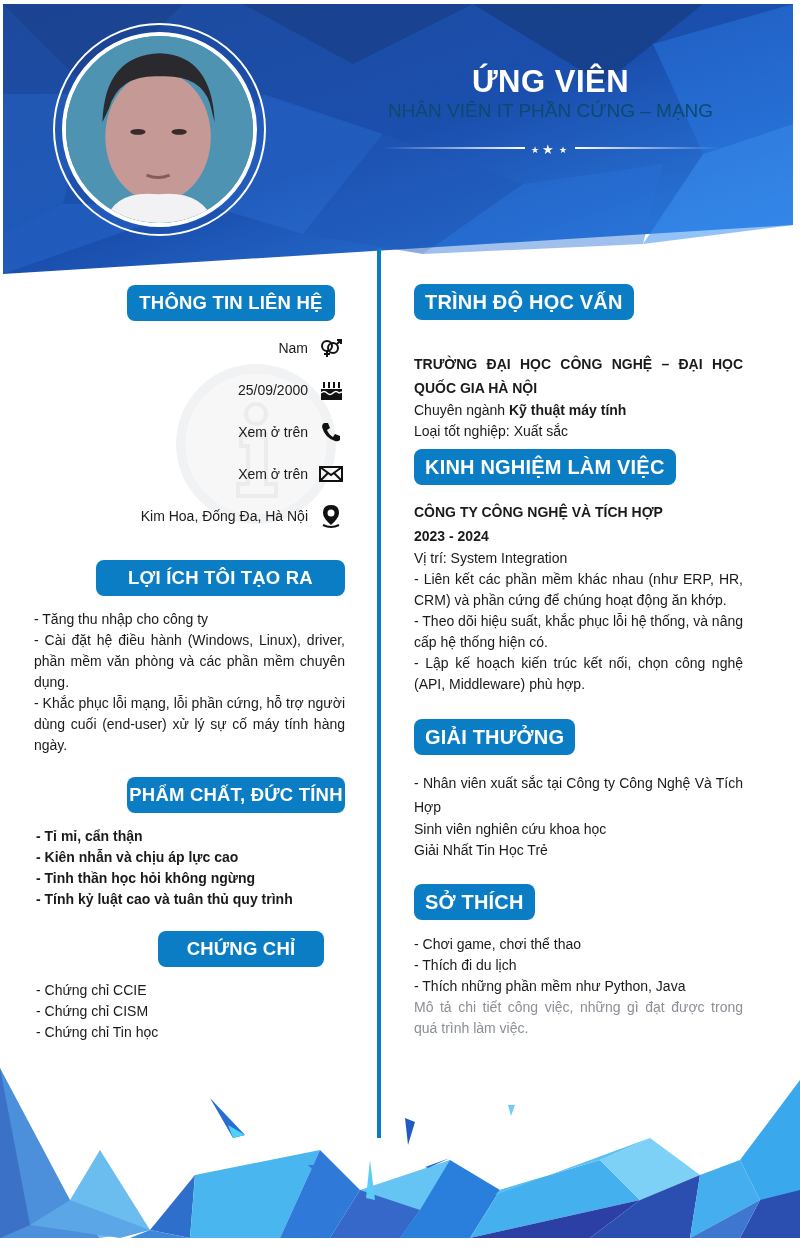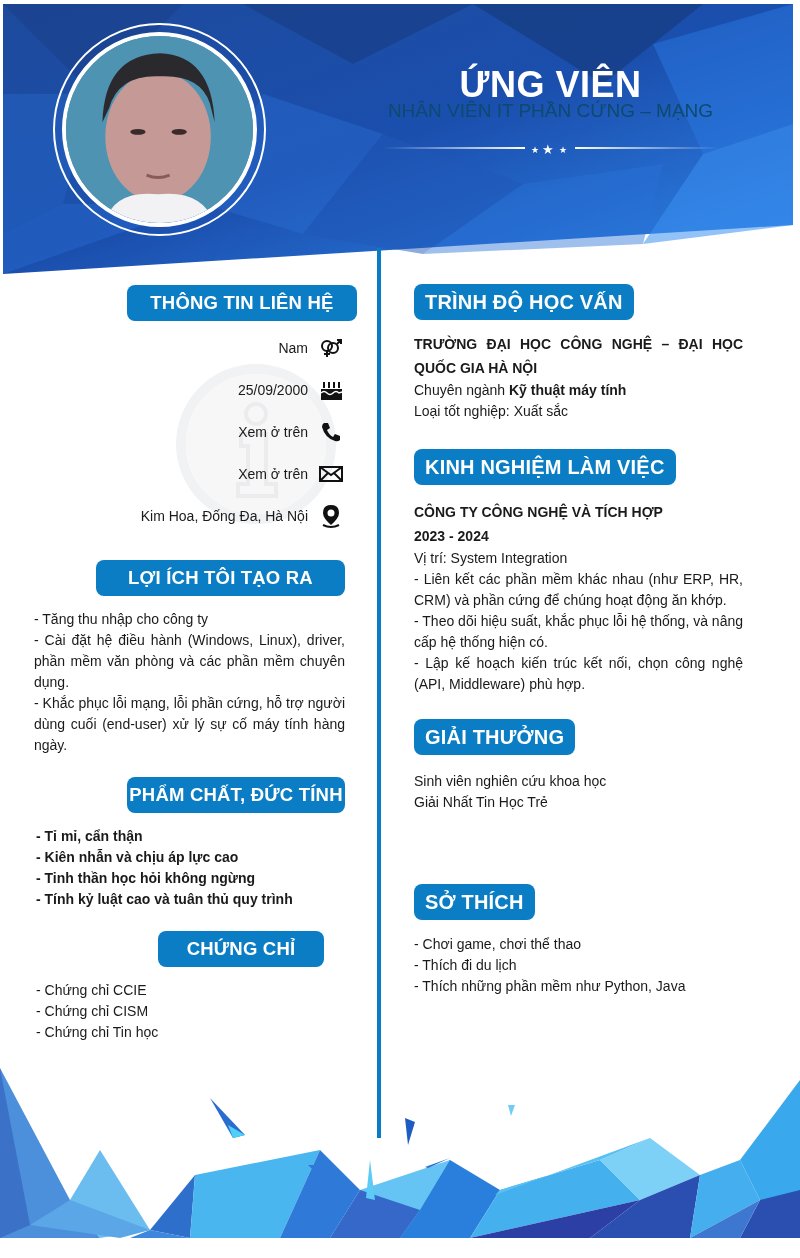"ỨNG VIÊN" .name { font-size: 36px -> 31px }
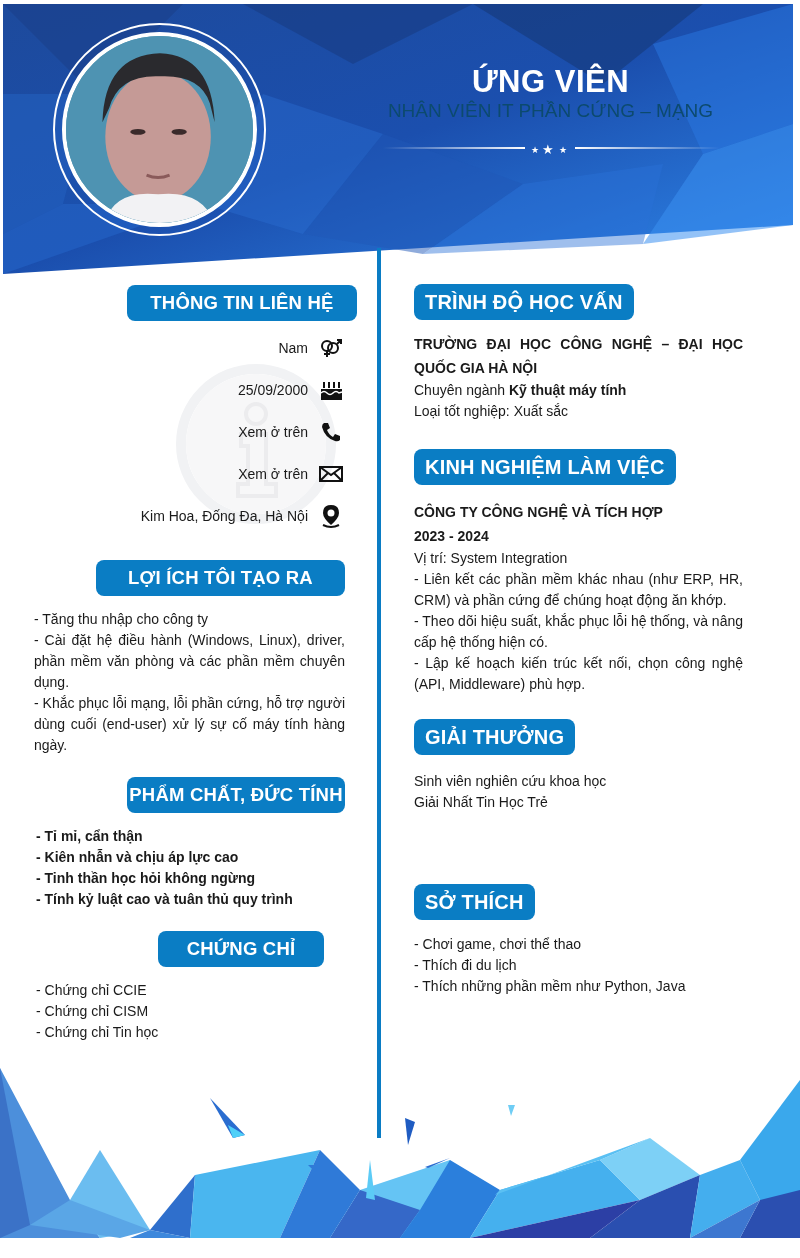"THÔNG TIN LIÊN HỆ" div.pill { width: 230px -> 208px }
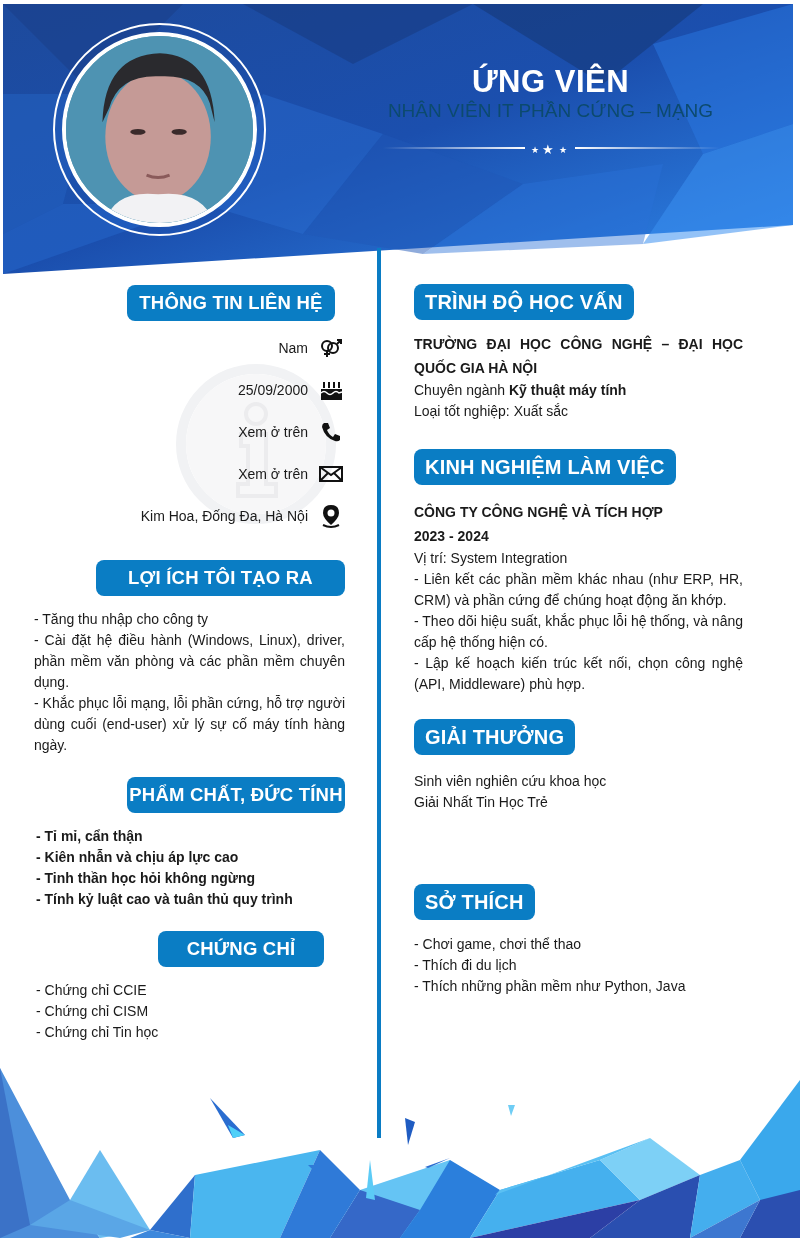"TRƯỜNG ĐẠI HỌC CÔNG NGHỆ" div.txt { top: 332px -> 352px }
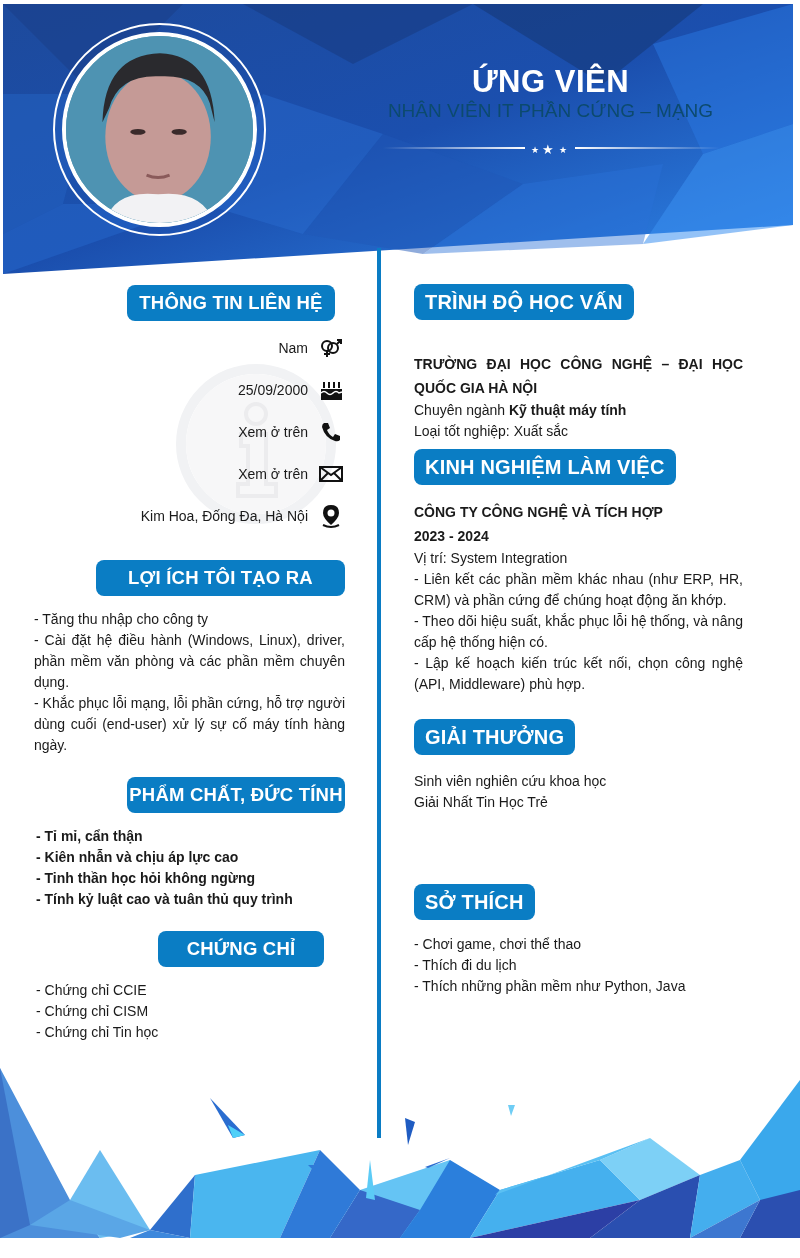"- Nhân viên xuất sắc" div.justify { html: none -> <div>- Nhân viên xuất sắc tại Công ty Công Nghệ Và Tích Hợp</div> }
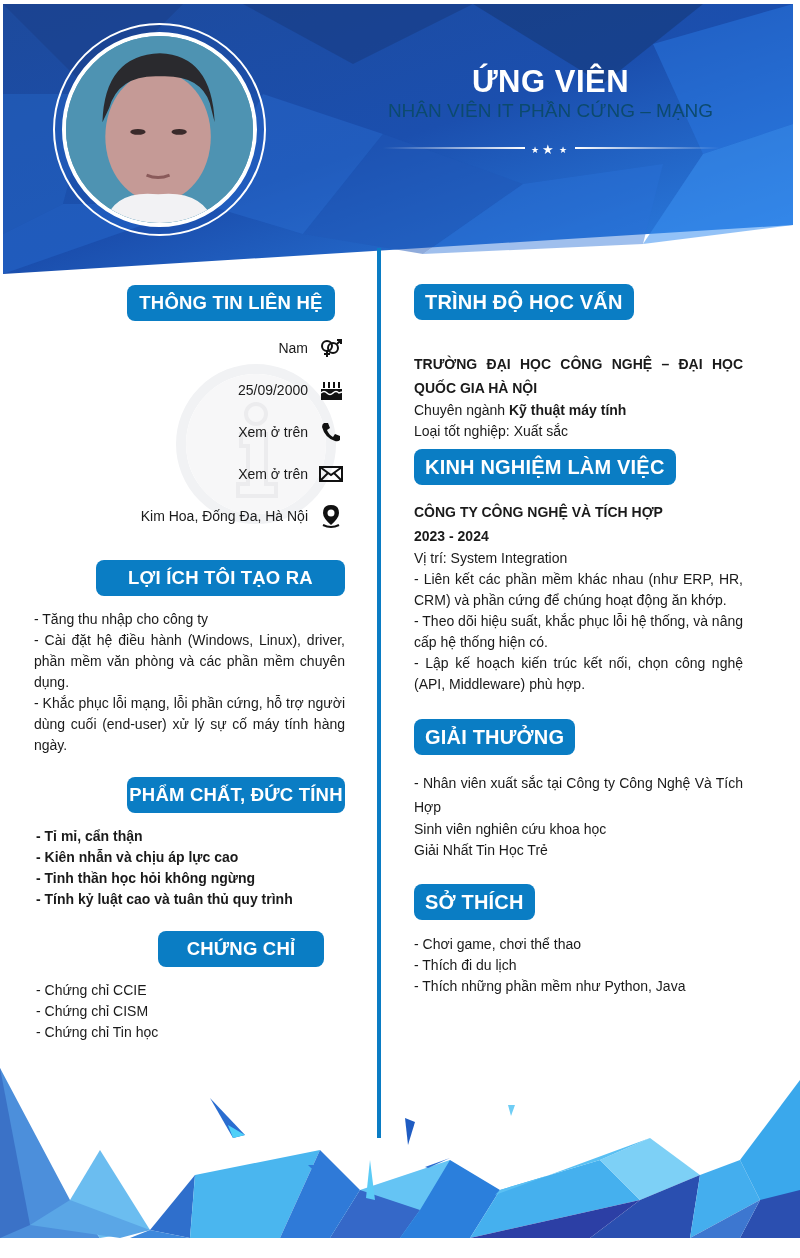"Mô tả chi tiết công" div.grey { html: none -> <div> Mô tả chi tiết công việc, những gì đạt được trong quá trình làm việc.</div> }
